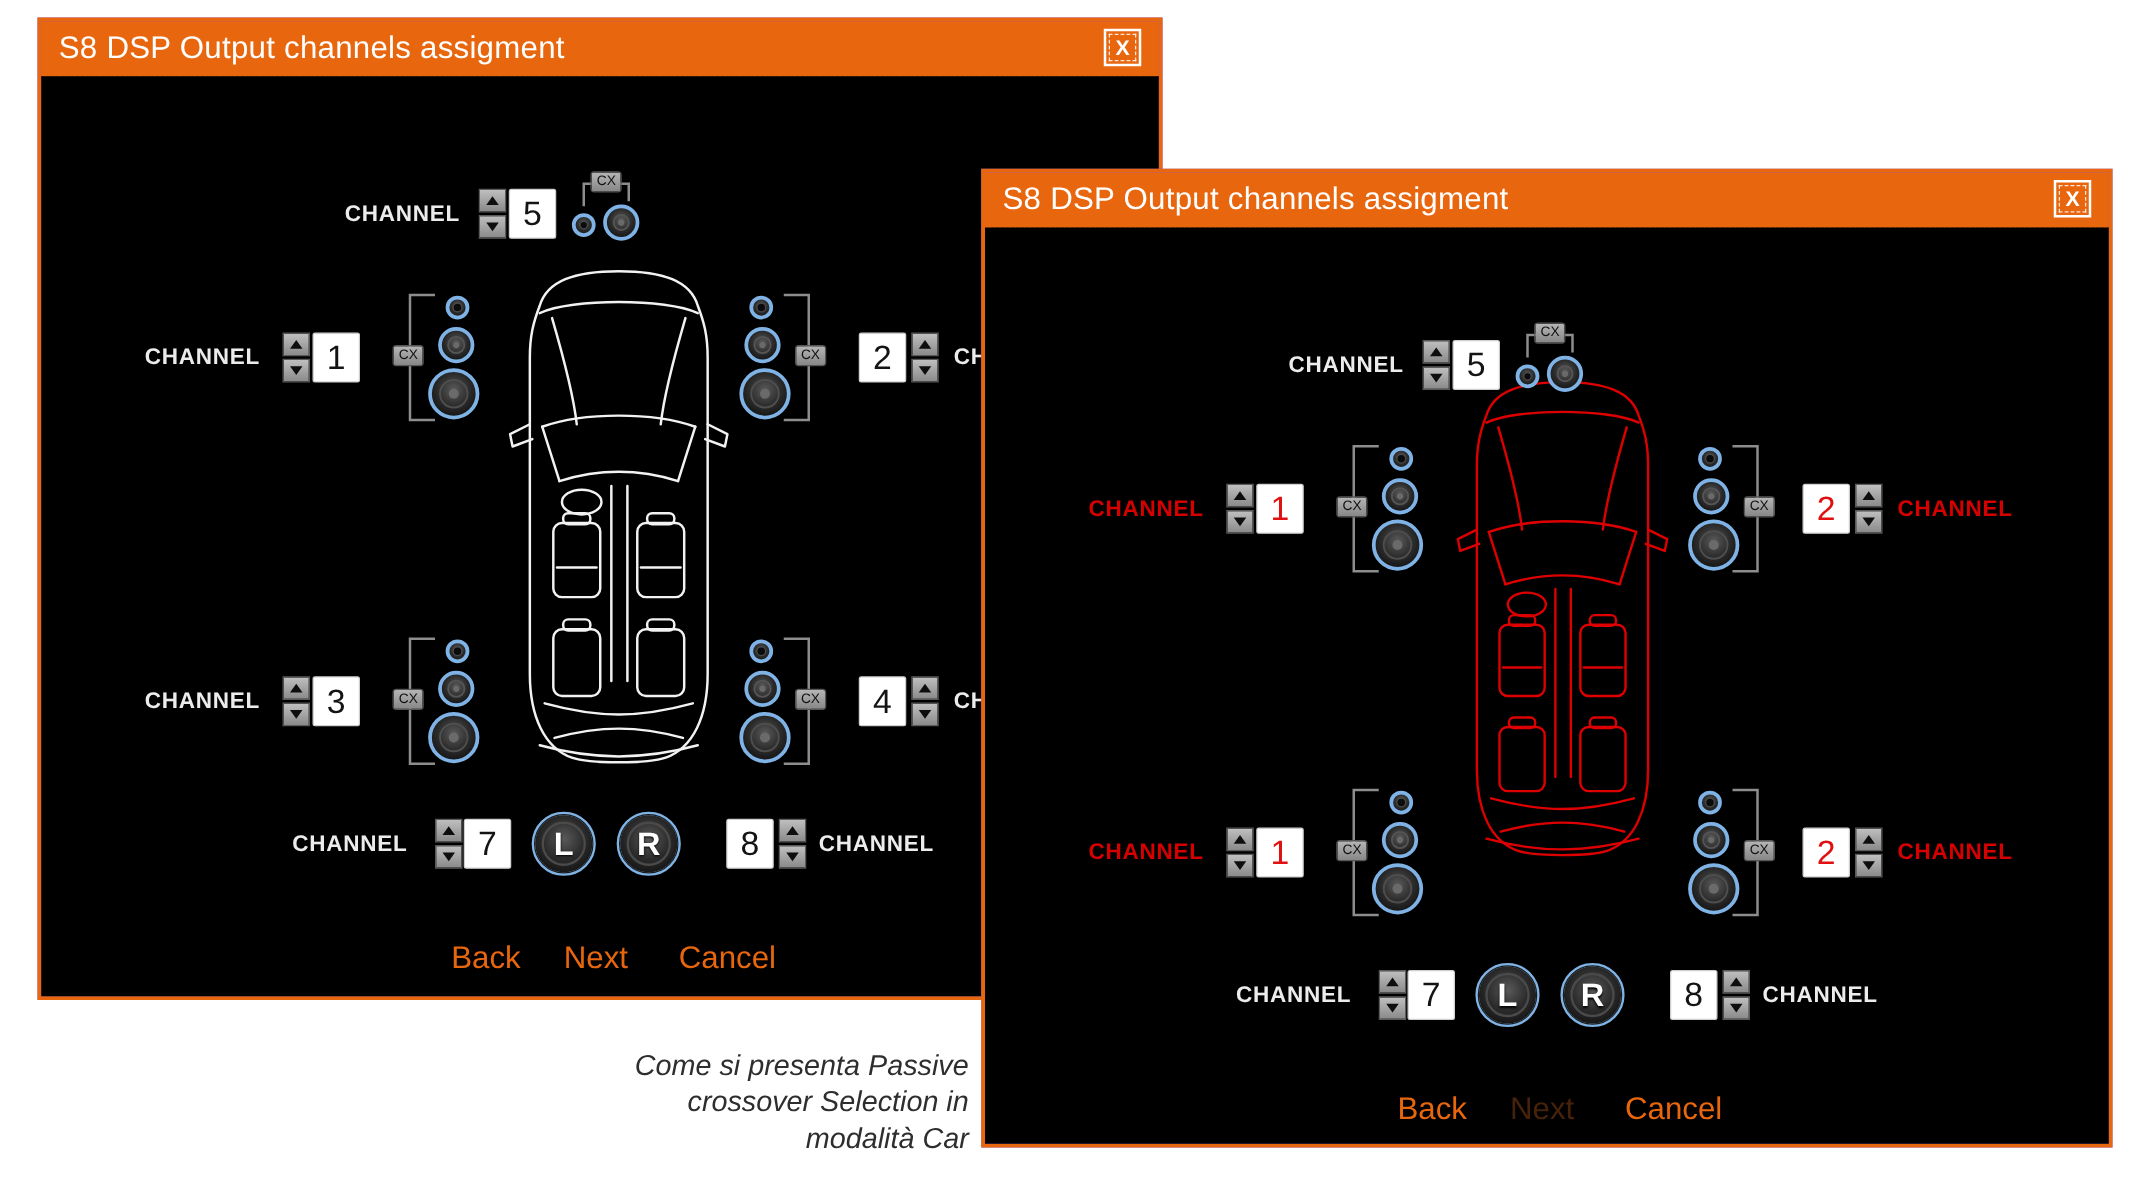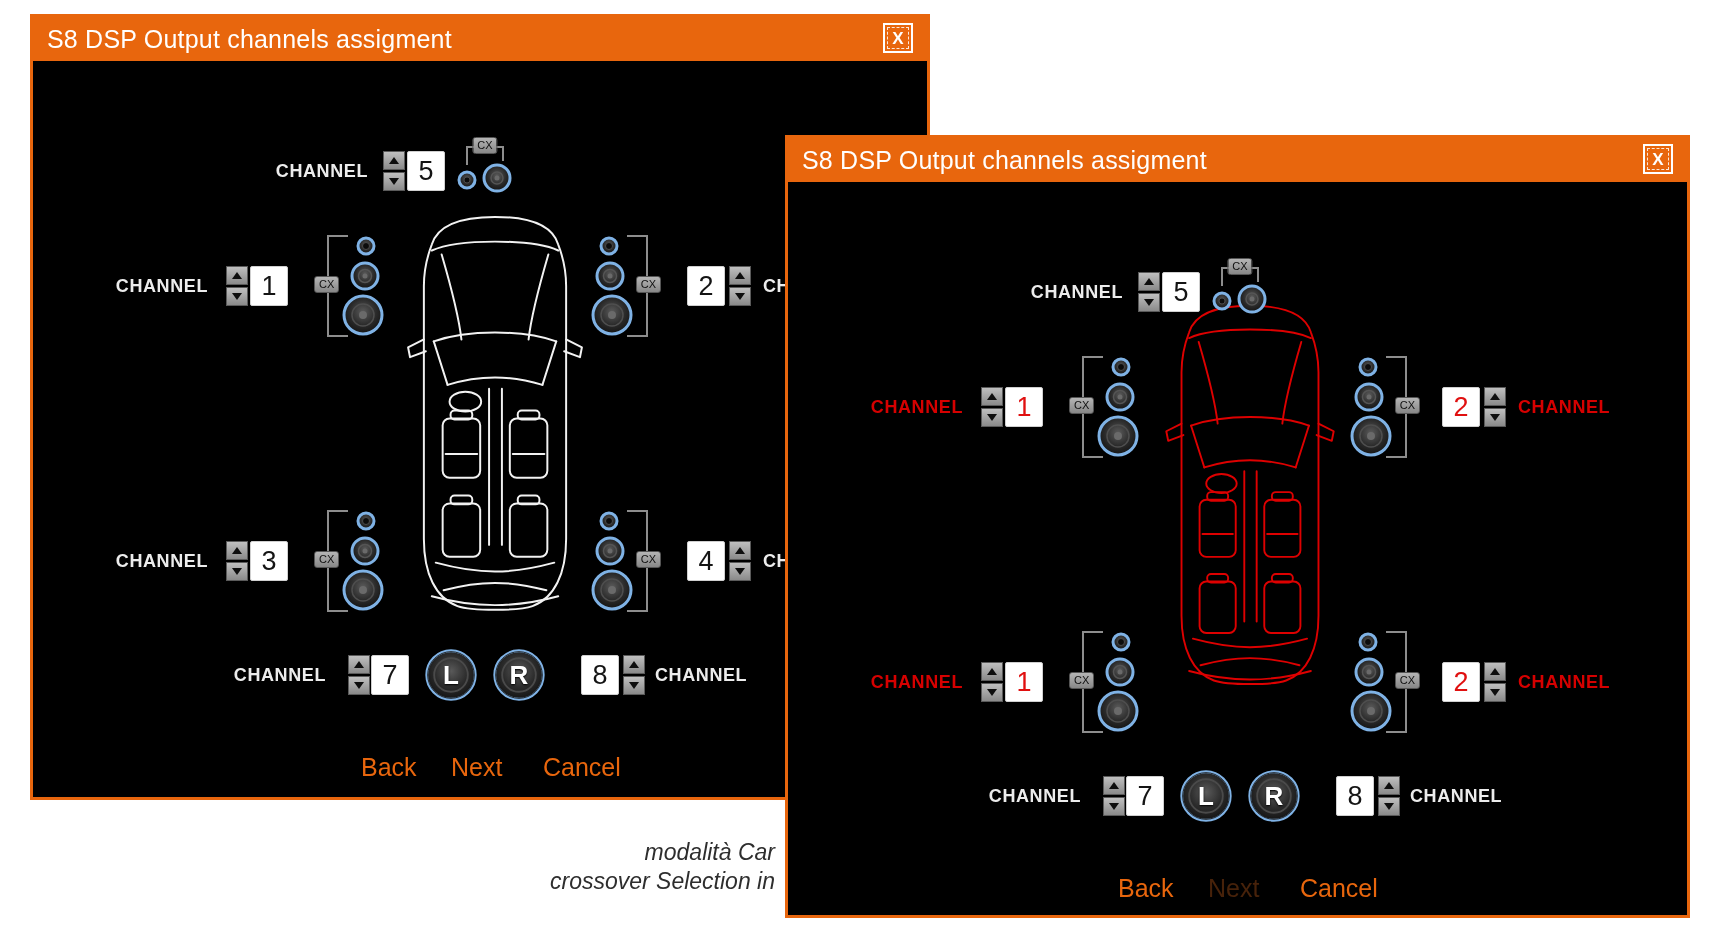"Come si presenta Passive" div { html: none -> <div>Come si presenta Passive</div> }
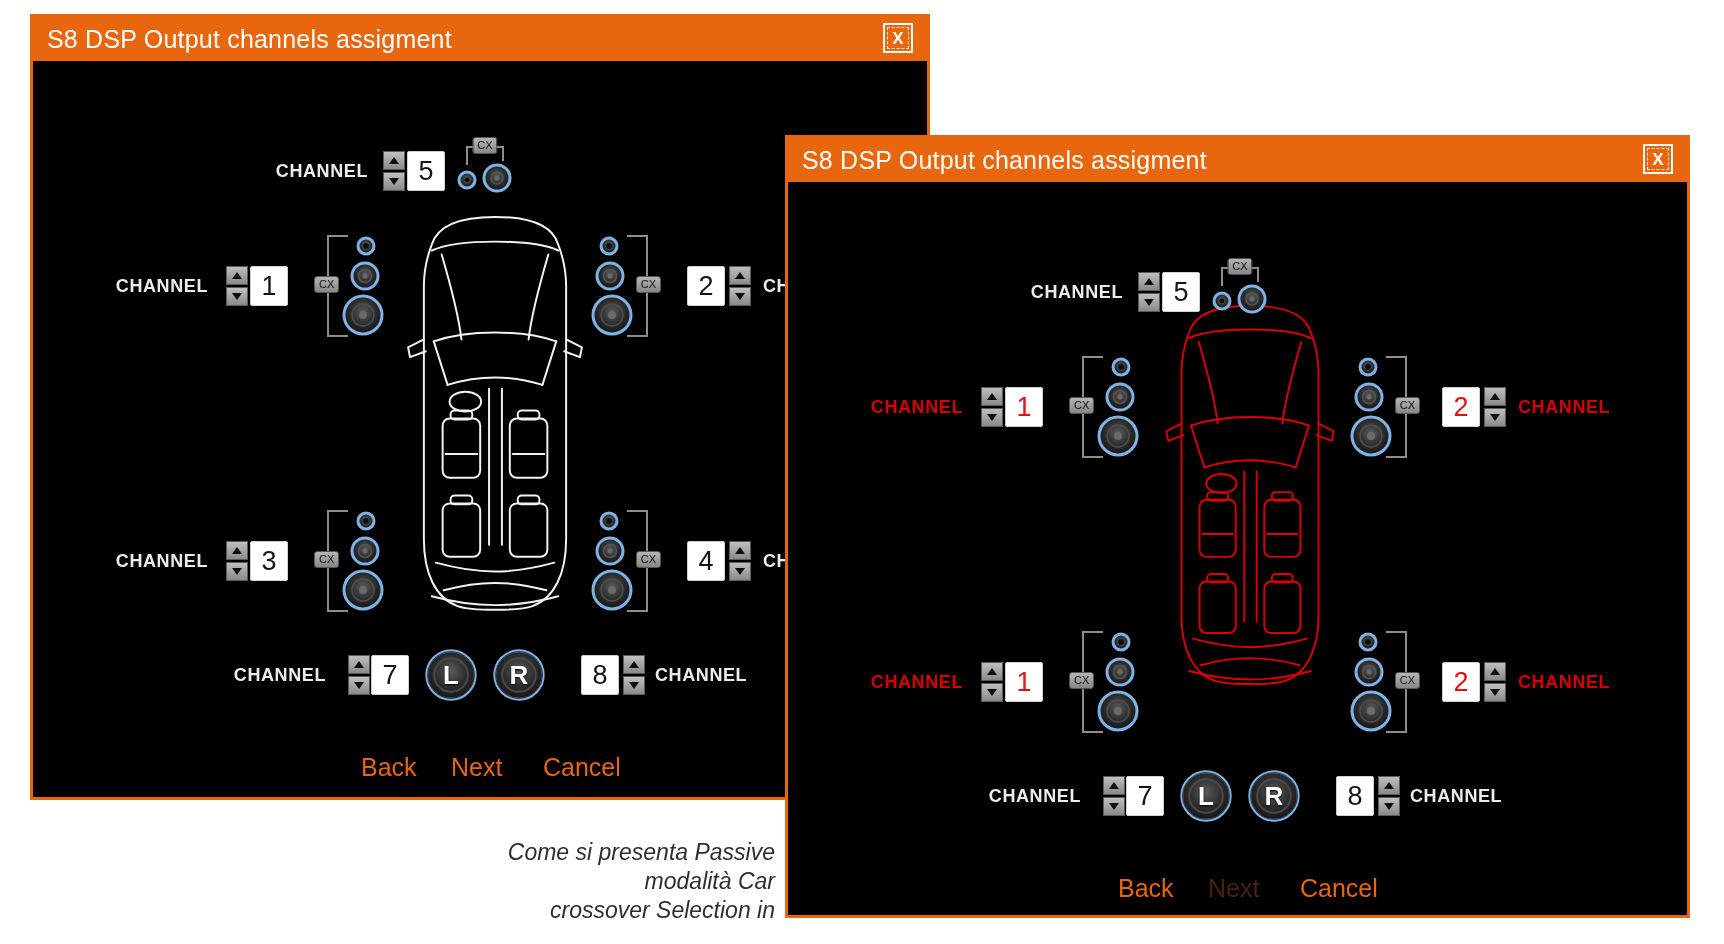"modalità Car" div { order: before "crossover Selection in" -> after "crossover Selection in" }
